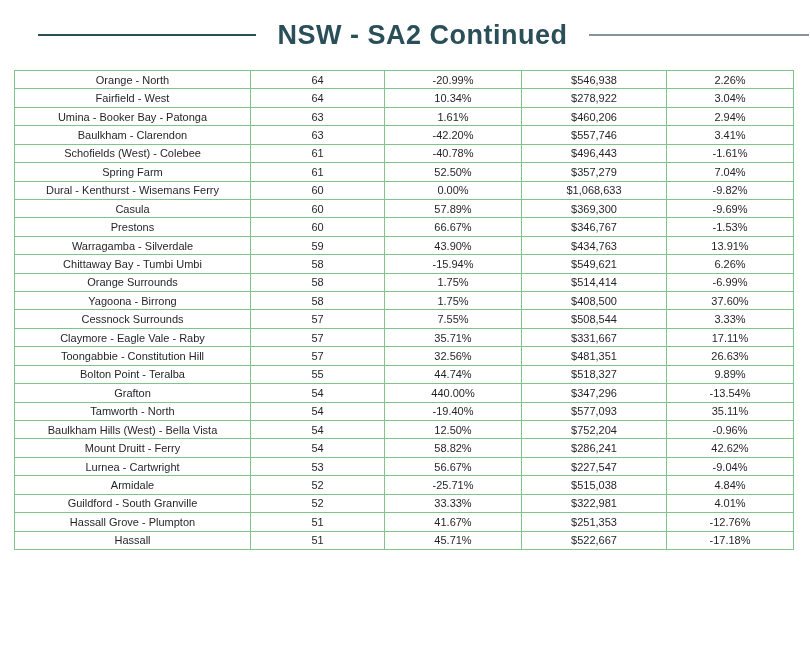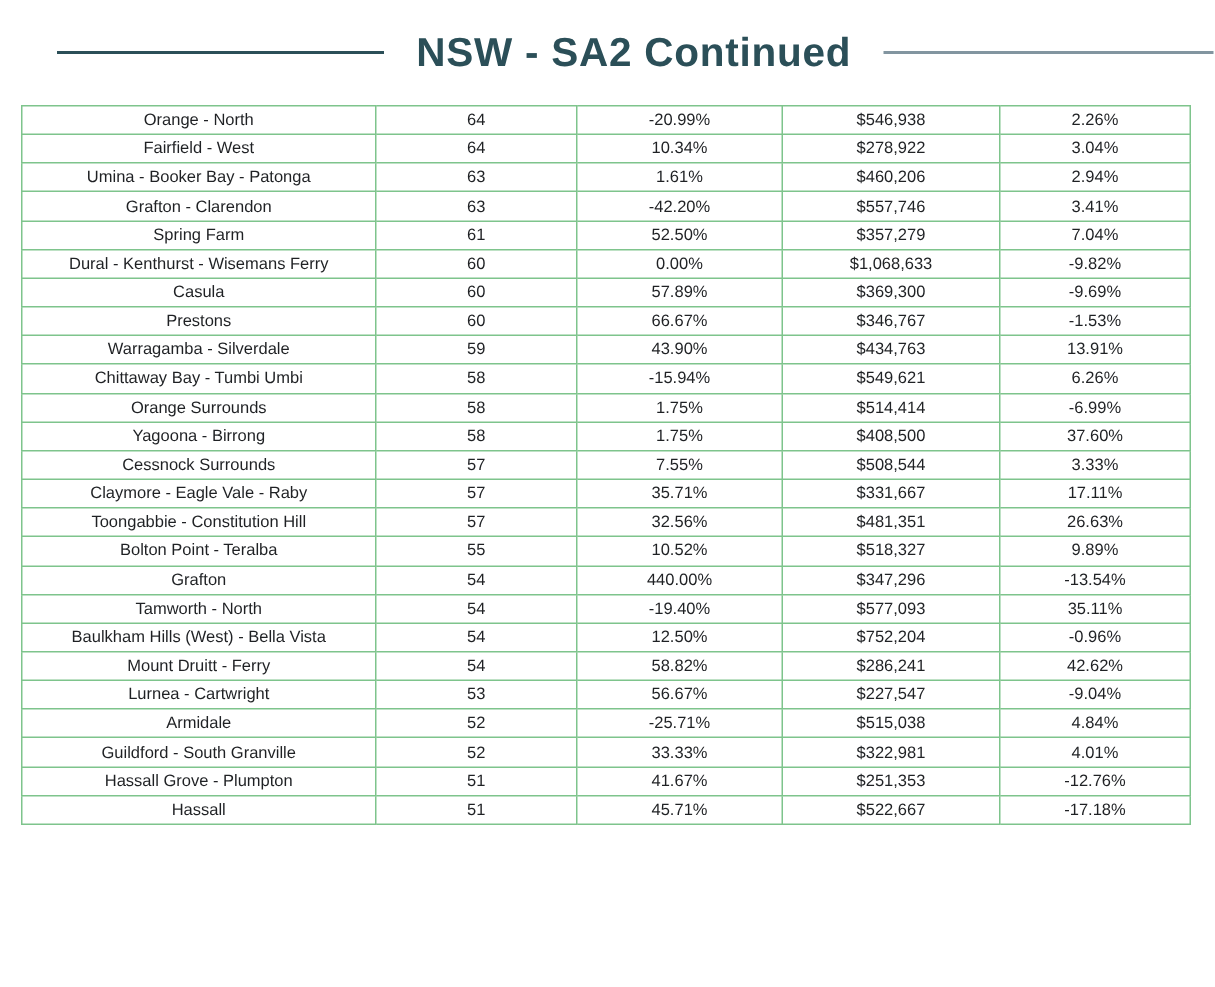"Grafton - Clarendon" td { text: Grafton -> Baulkham }
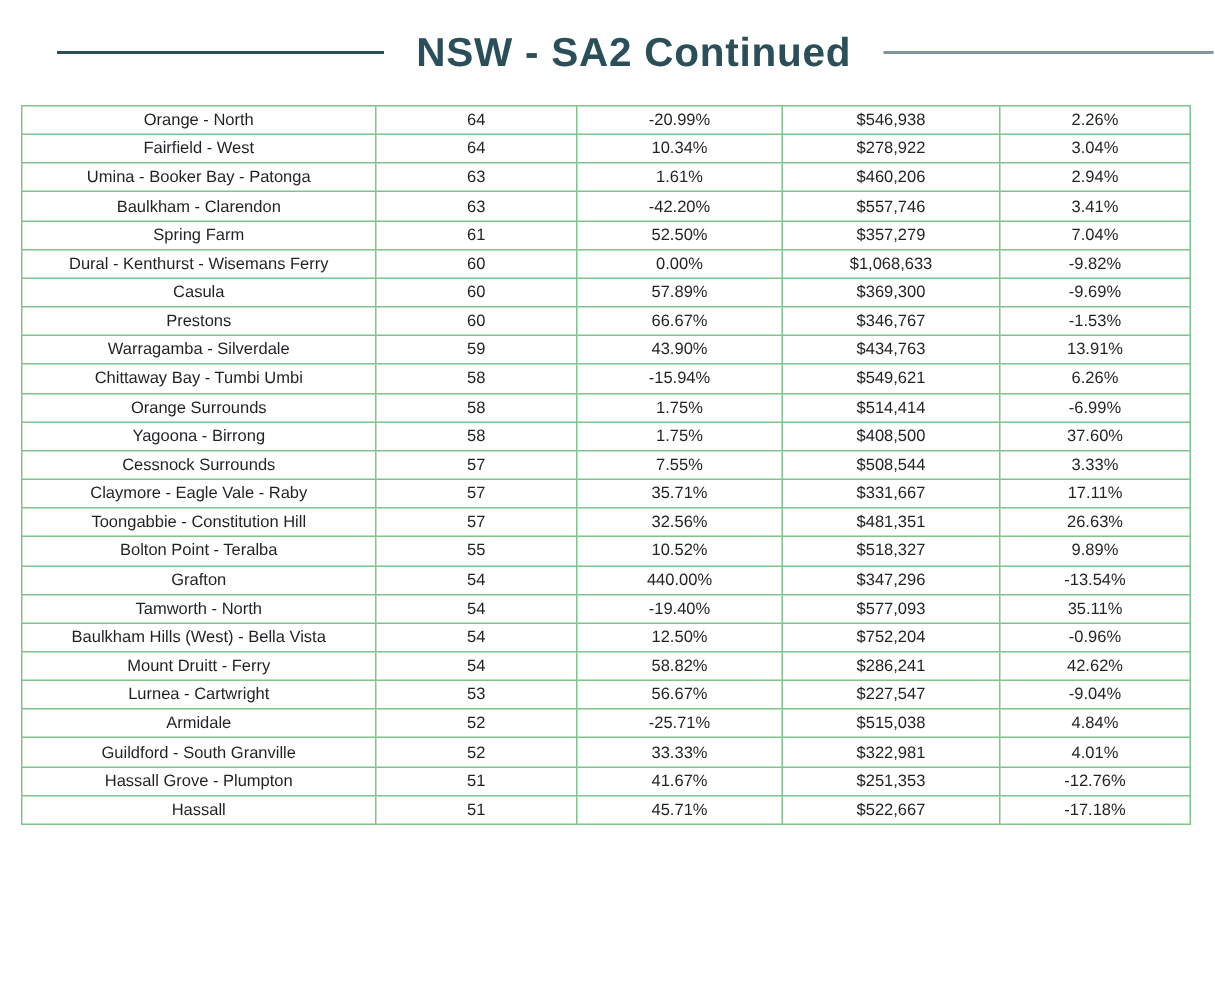"Schofields (West) - Colebee" tr { html: none -> <tr> <td>Schofields (West) - Colebee</td> <td>61</td> <td>-40.78%</td> <td>$496,443</td> <td>-1.61%</td> </tr> }
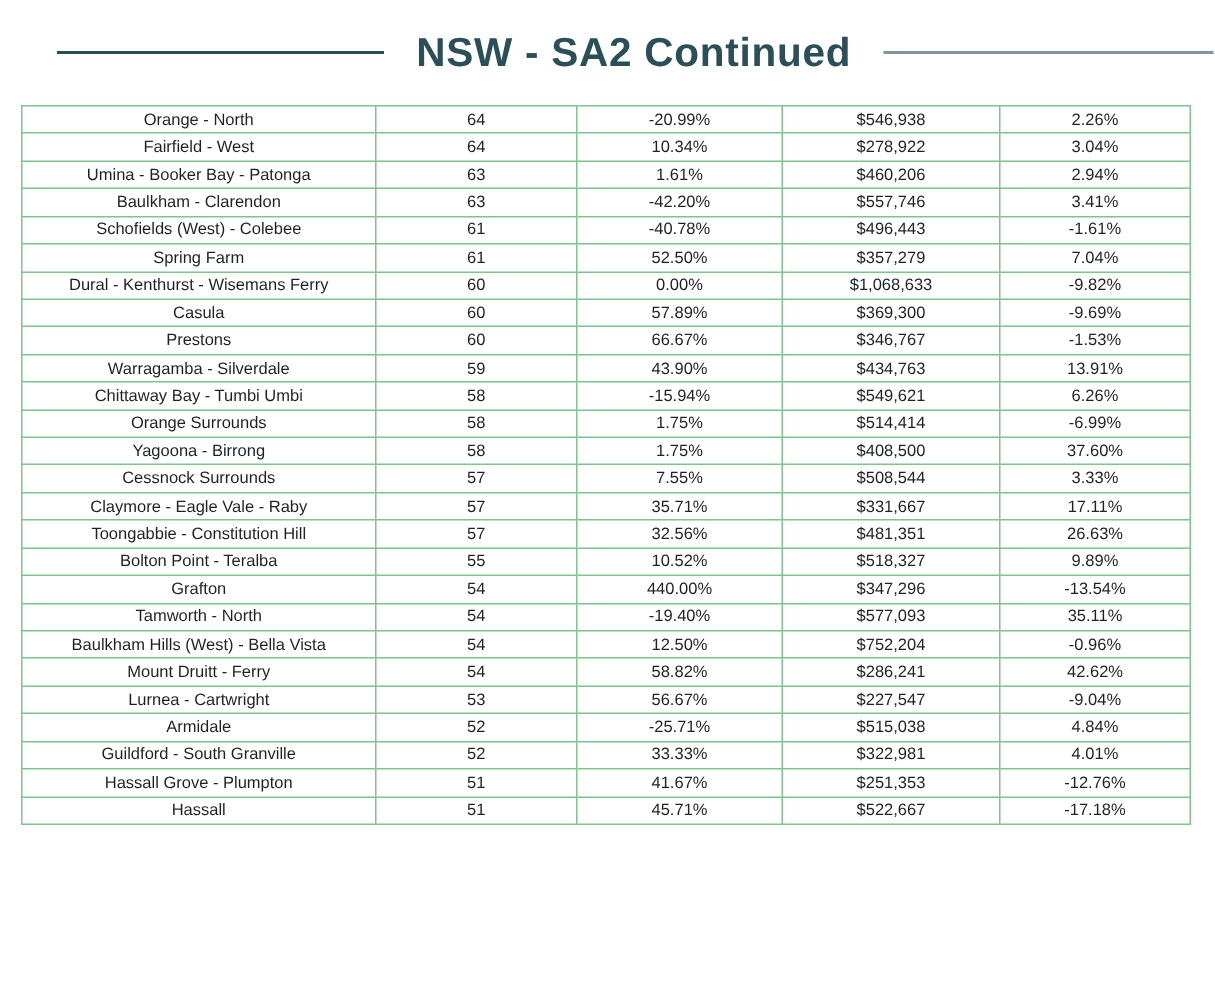"10.52%" td { text: 10.52% -> 44.74% }
